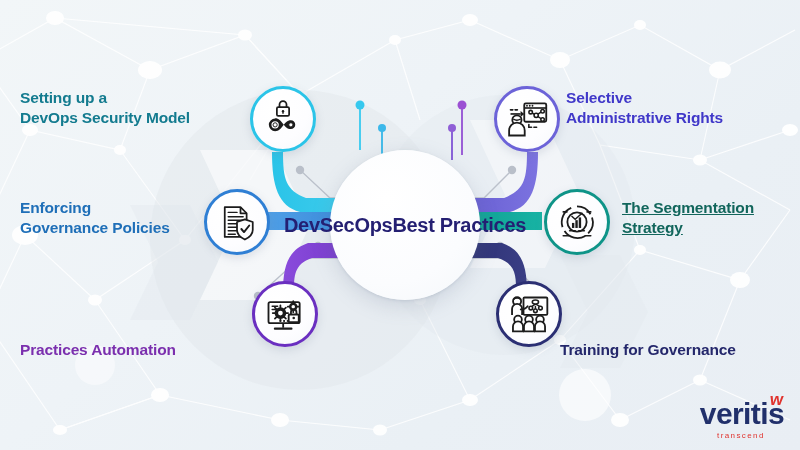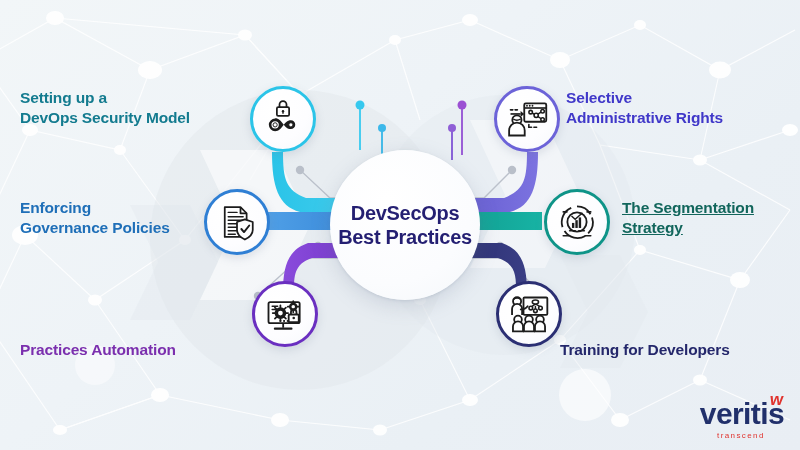"DevSecOps" .hub { flex-direction: column -> row }
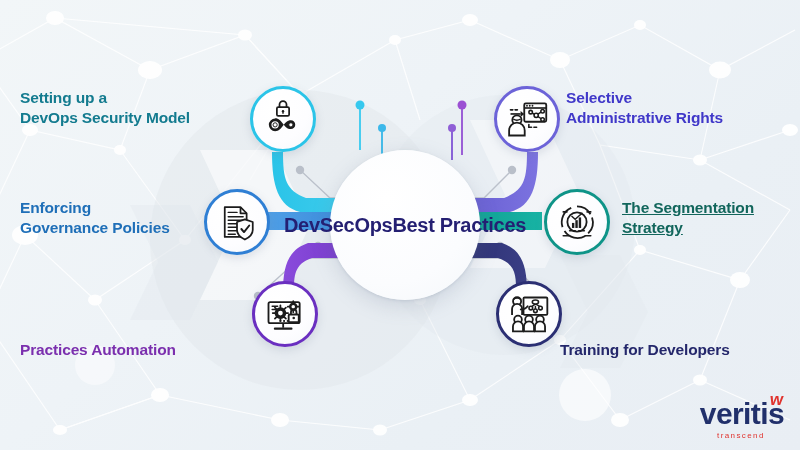"Training for Developers" div.label { text: Developers -> Governance }
